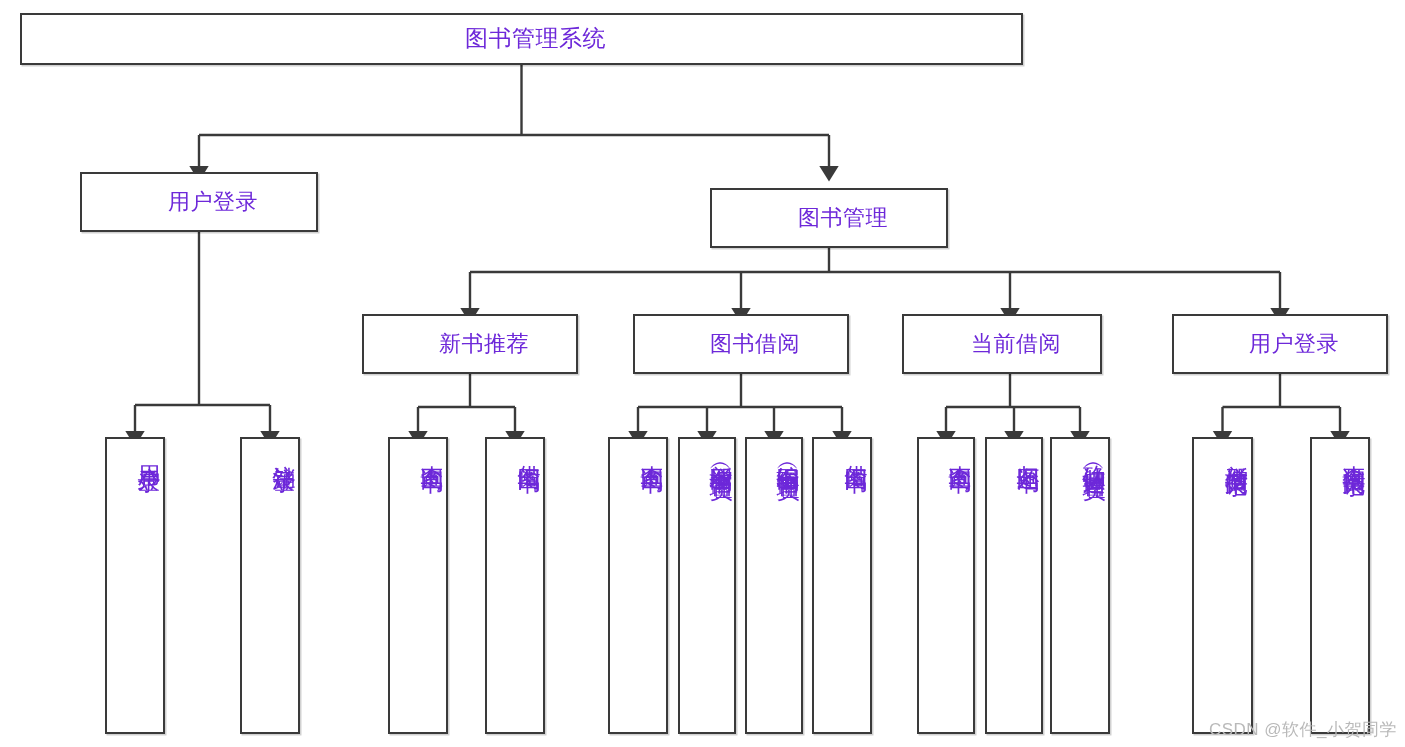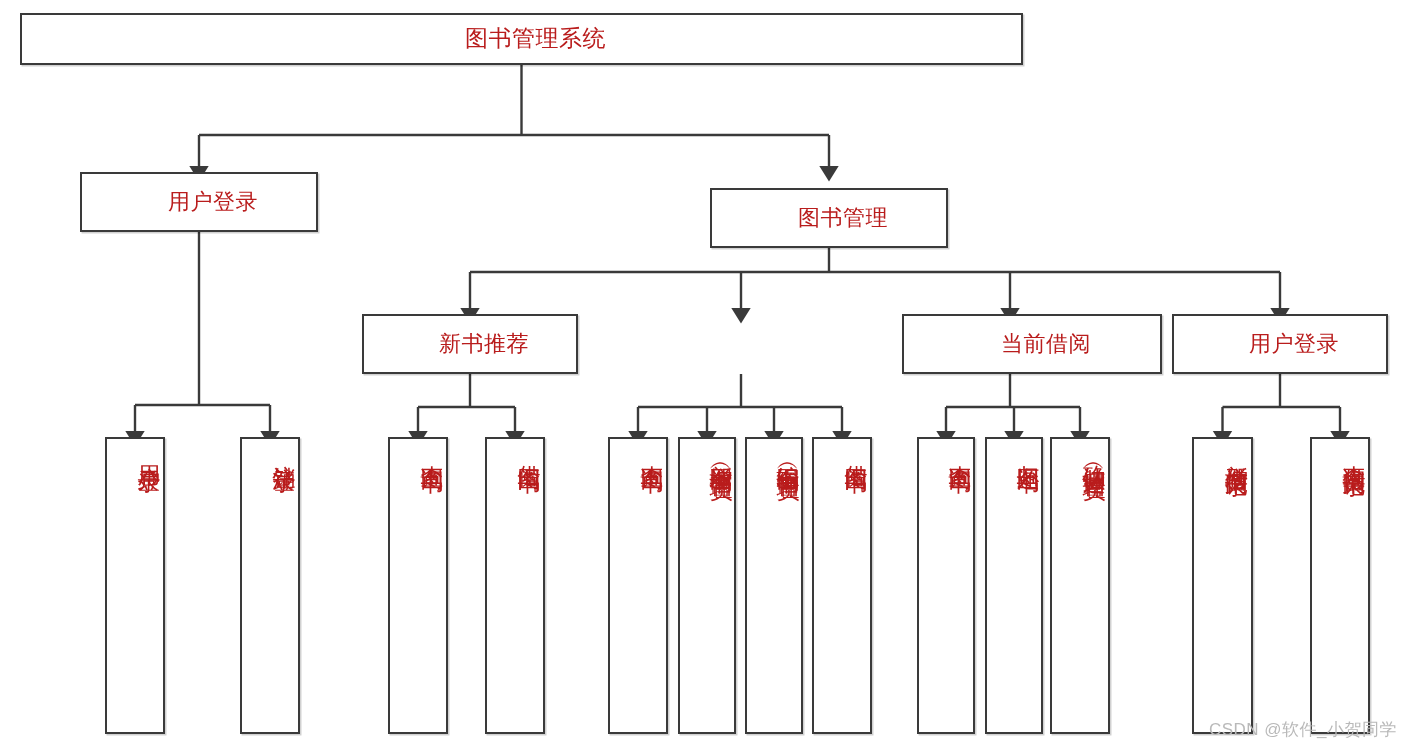"图书管理系统" .node { color: #b91c1c -> #6d28d9 }
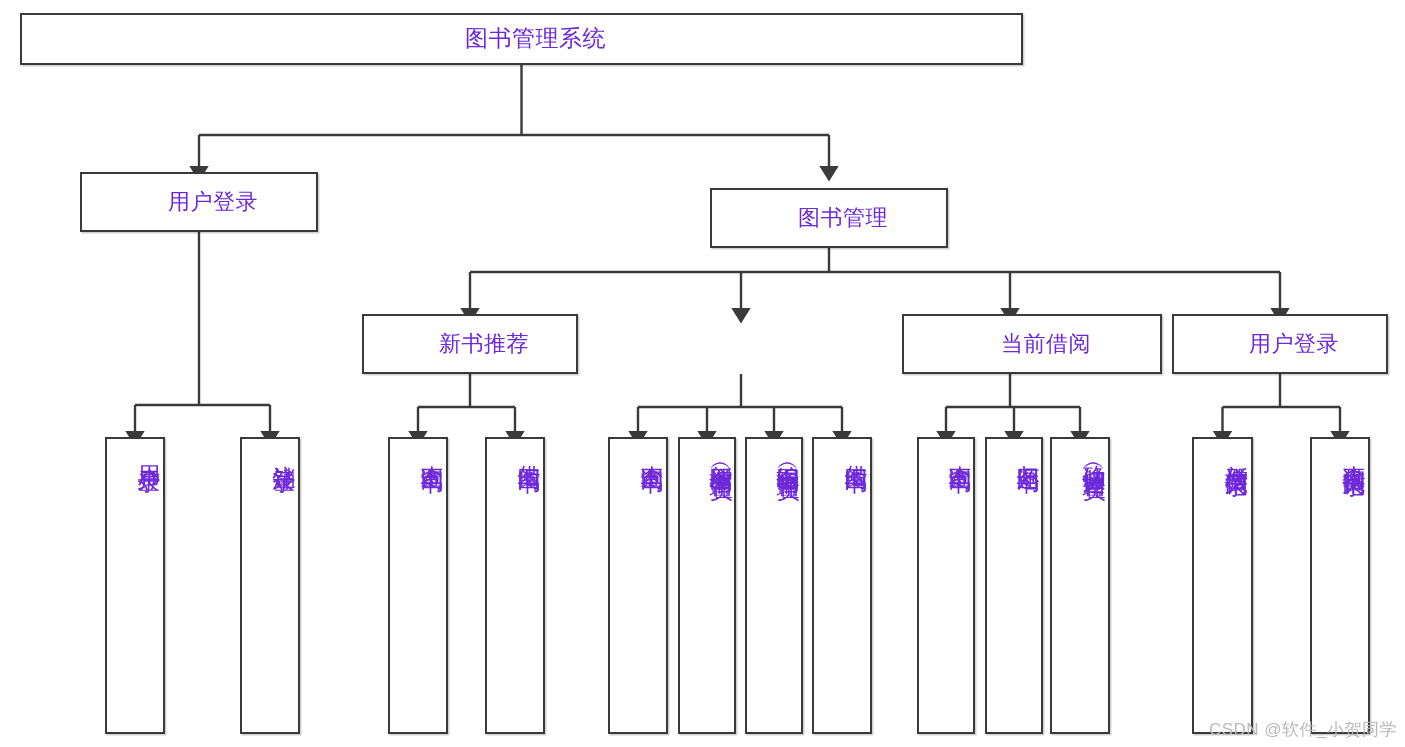"图书借阅" div.node { html: none -> <div> <span>图书借阅</span> </div> }
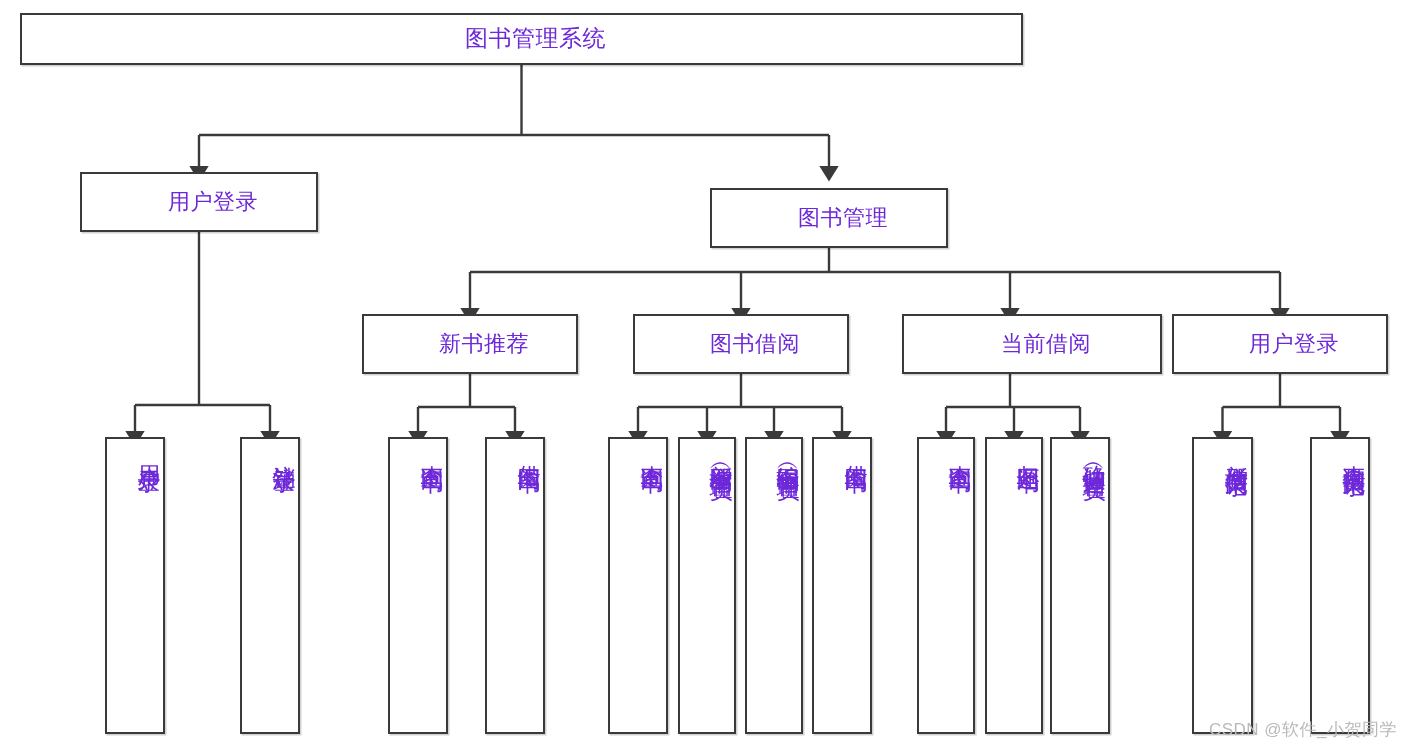"当前借阅" div.node { width: 260px -> 200px }
